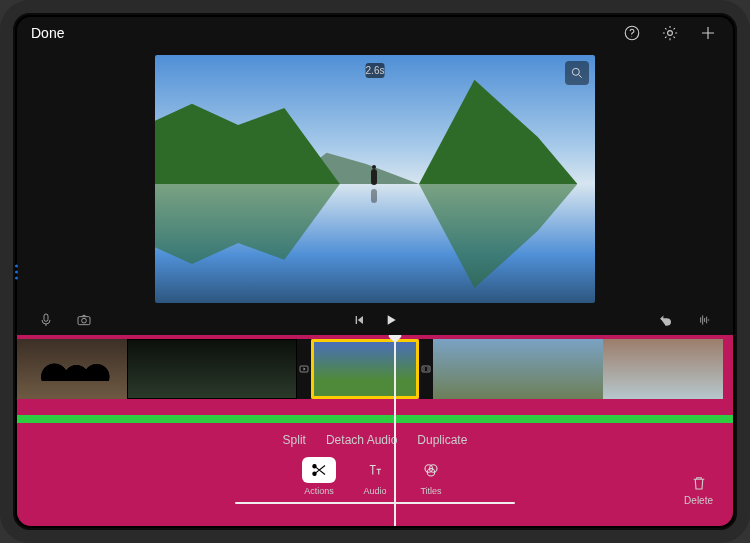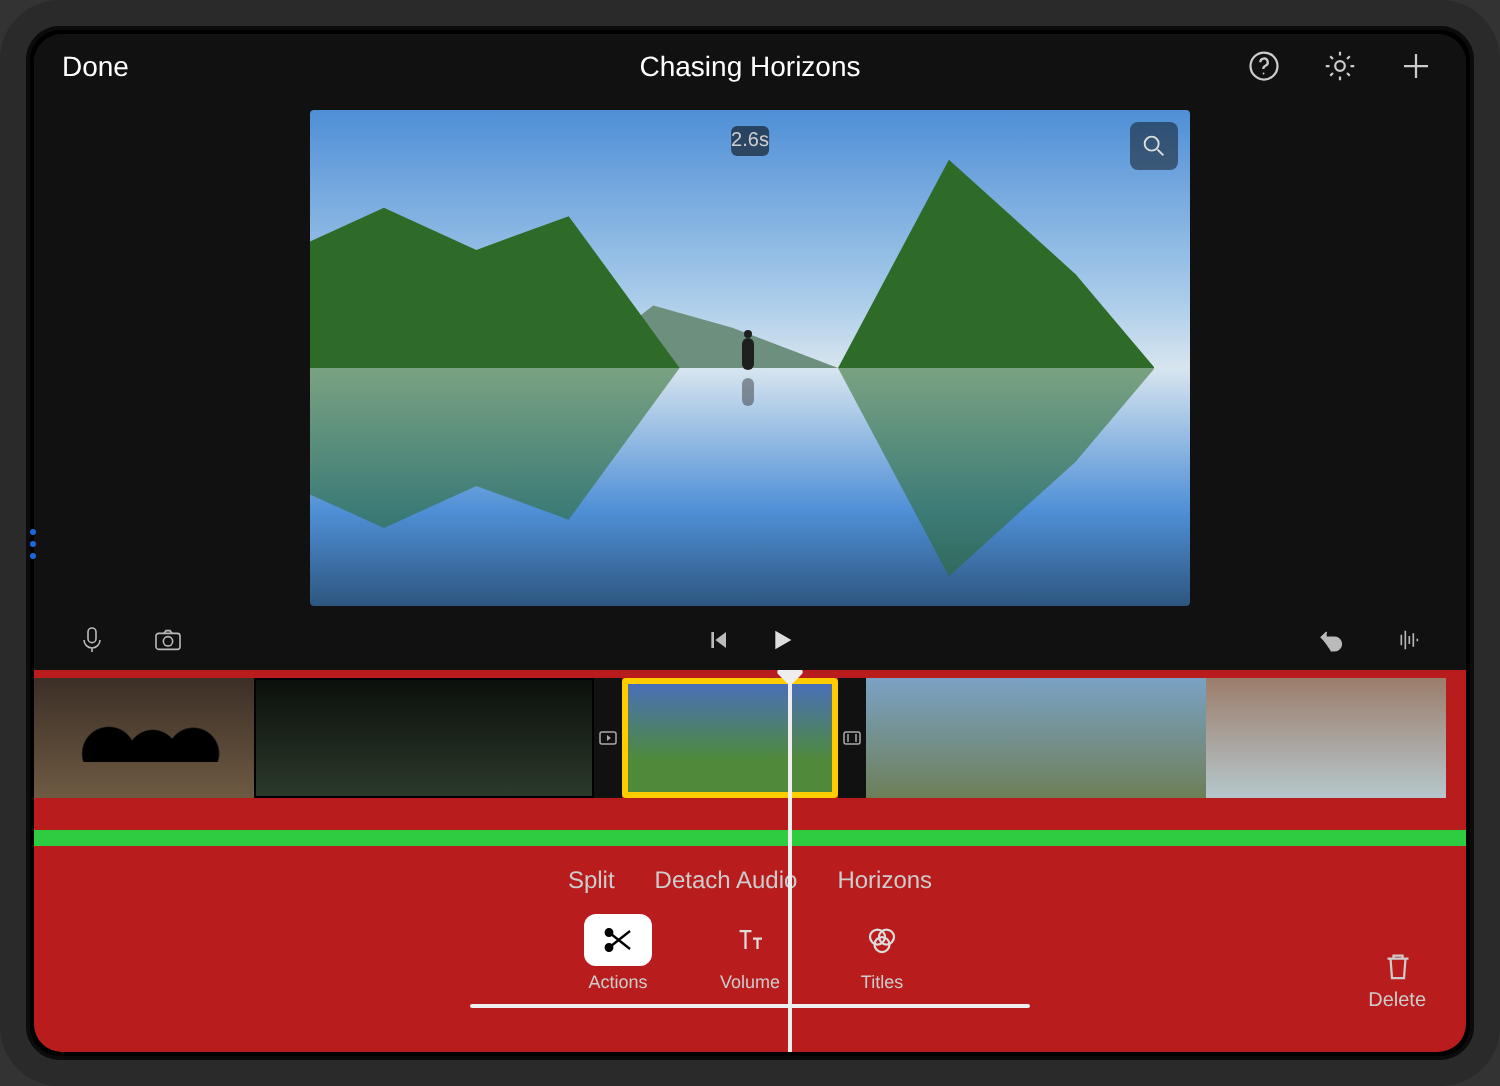"Chasing Horizons" div.center { html: <div>Chasing Horizons</div> -> none }
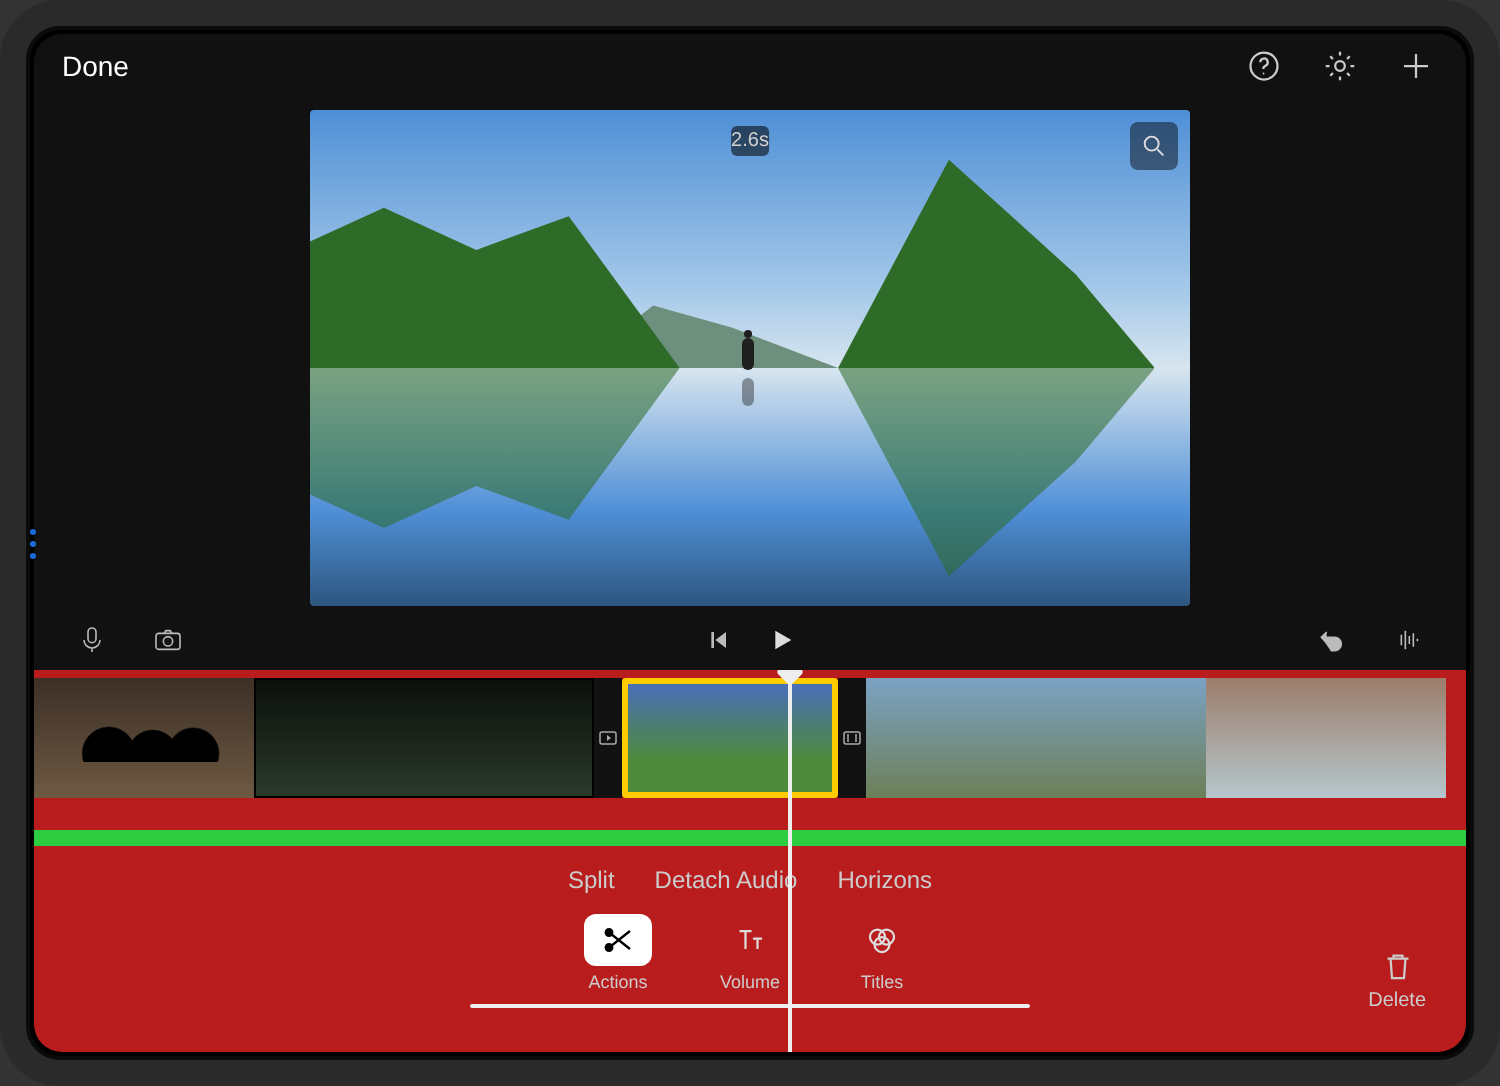"Split" .timeline-wrap { background: #b91c1c -> #be185d }
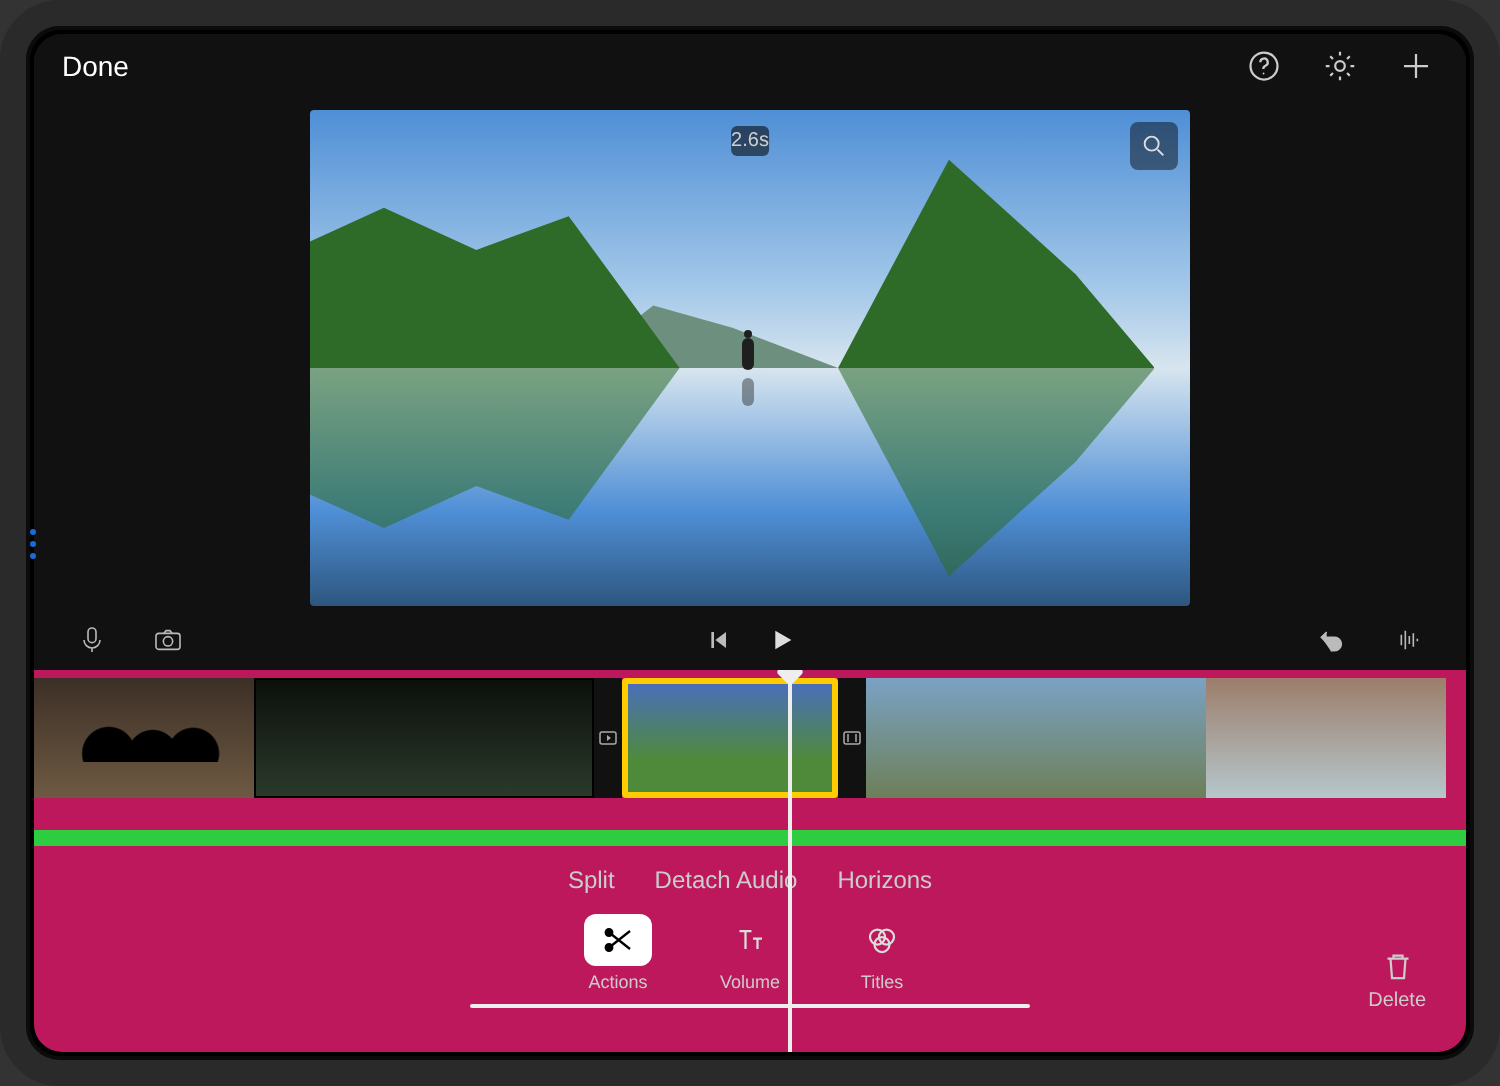"Horizons" span { text: Horizons -> Duplicate }
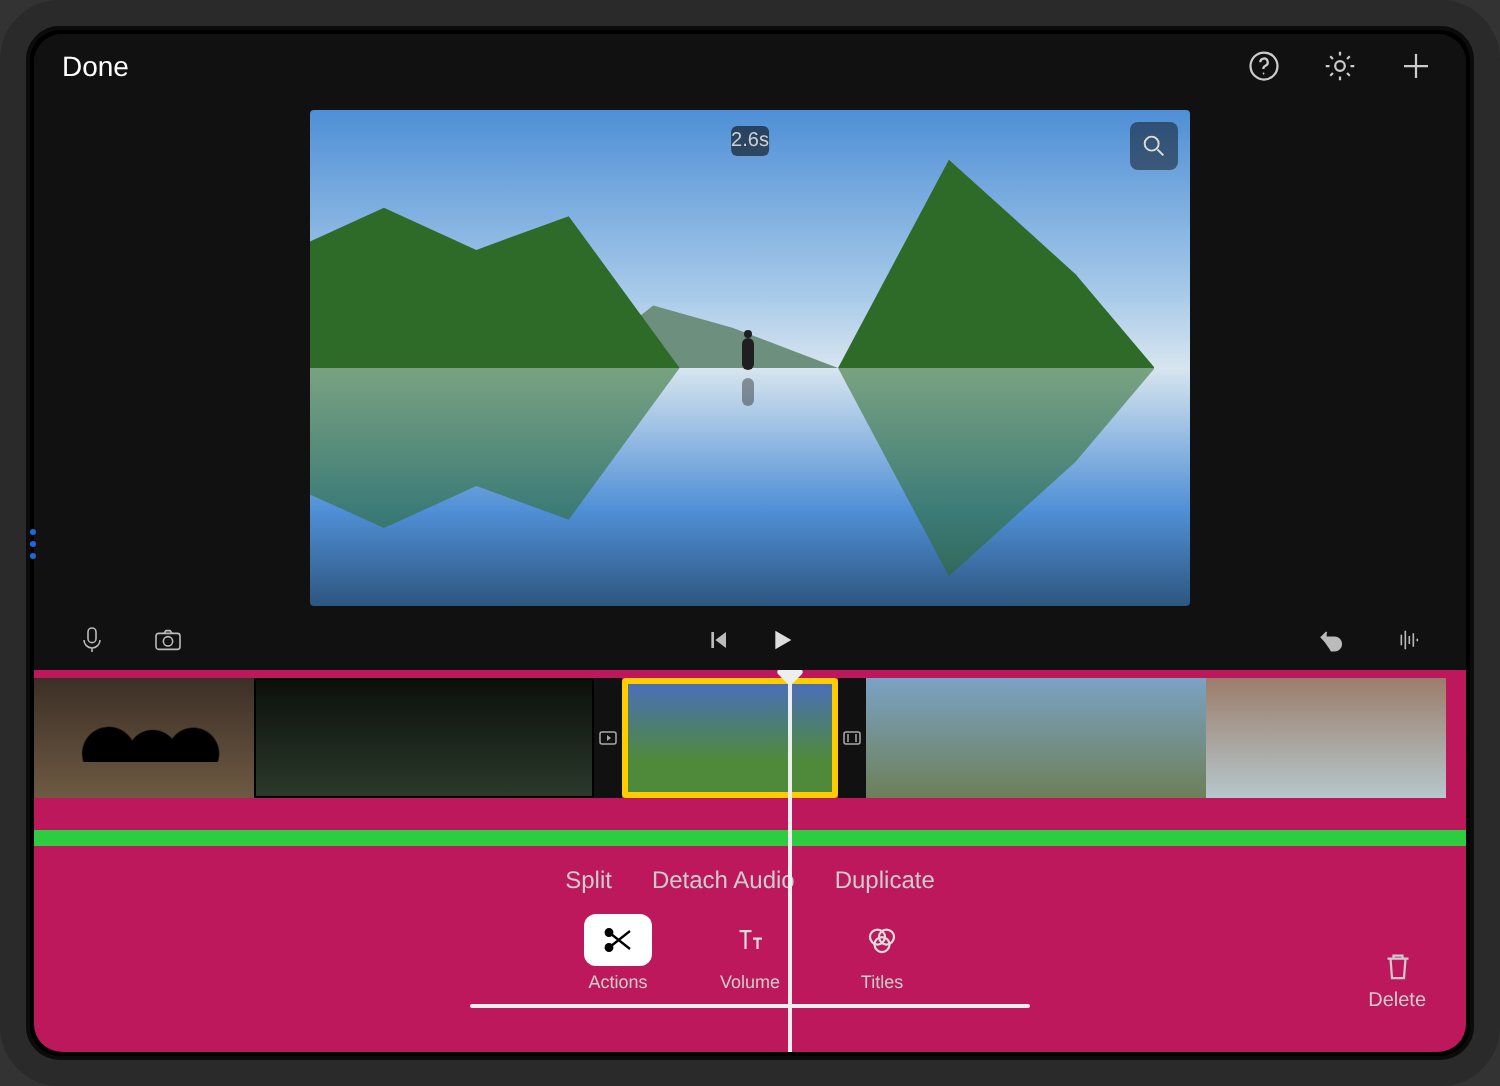"Actions" .action-row2 { gap: 10px -> none }
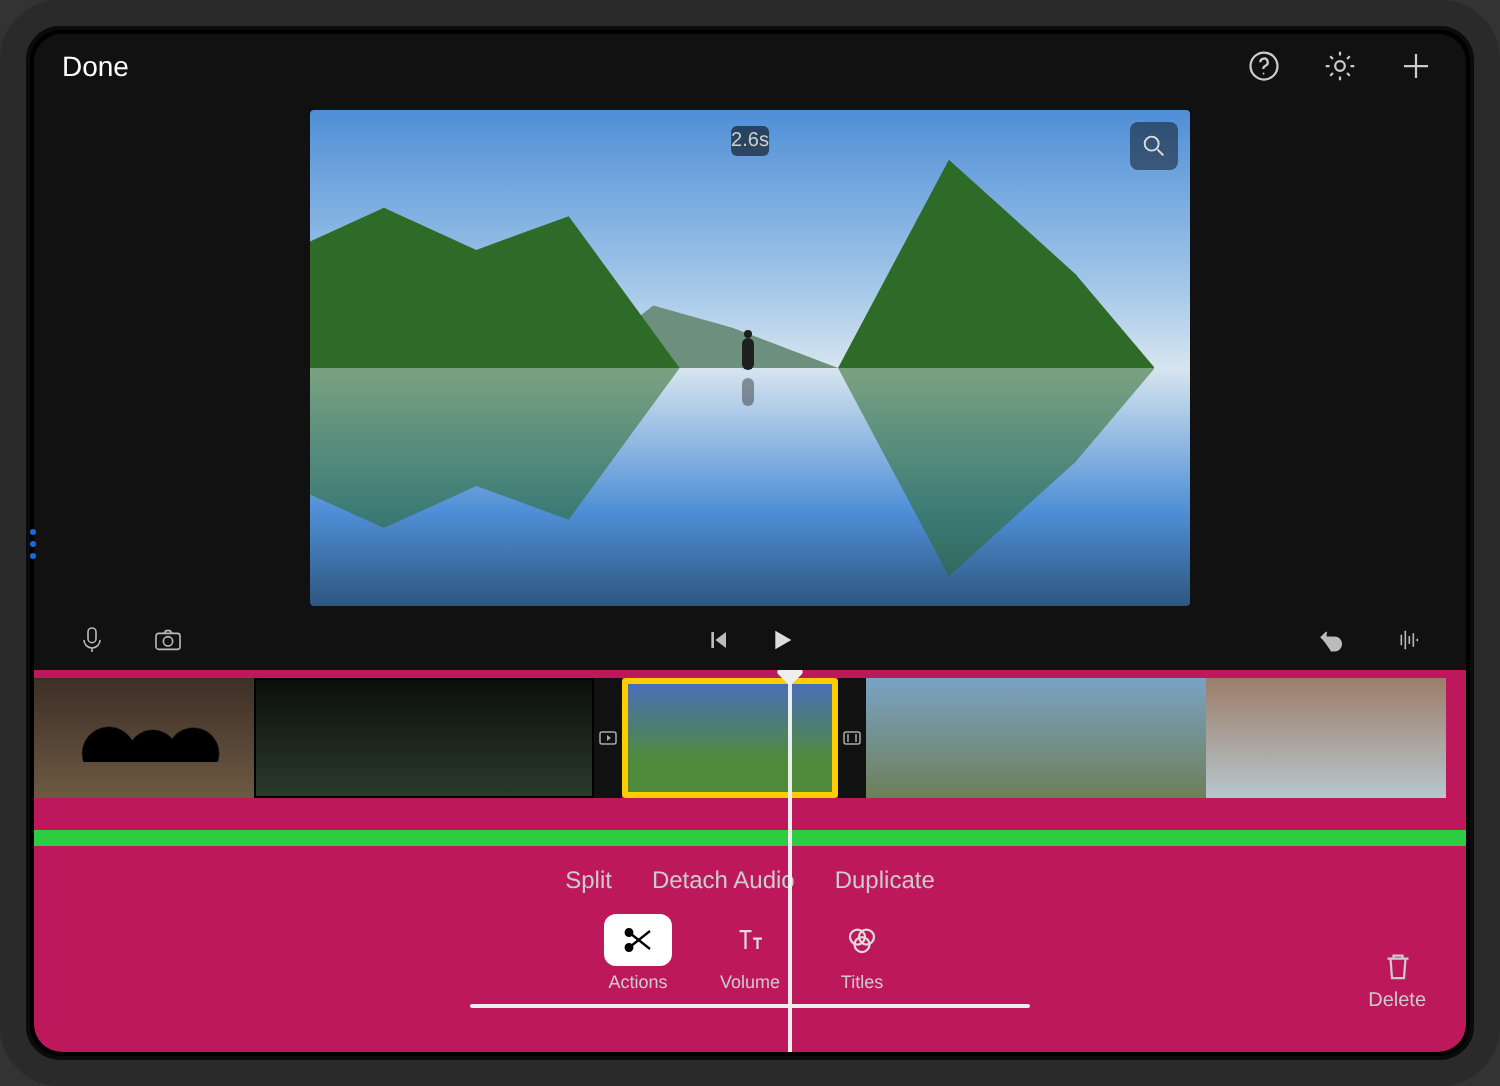"Volume" span { text: Volume -> Audio }
